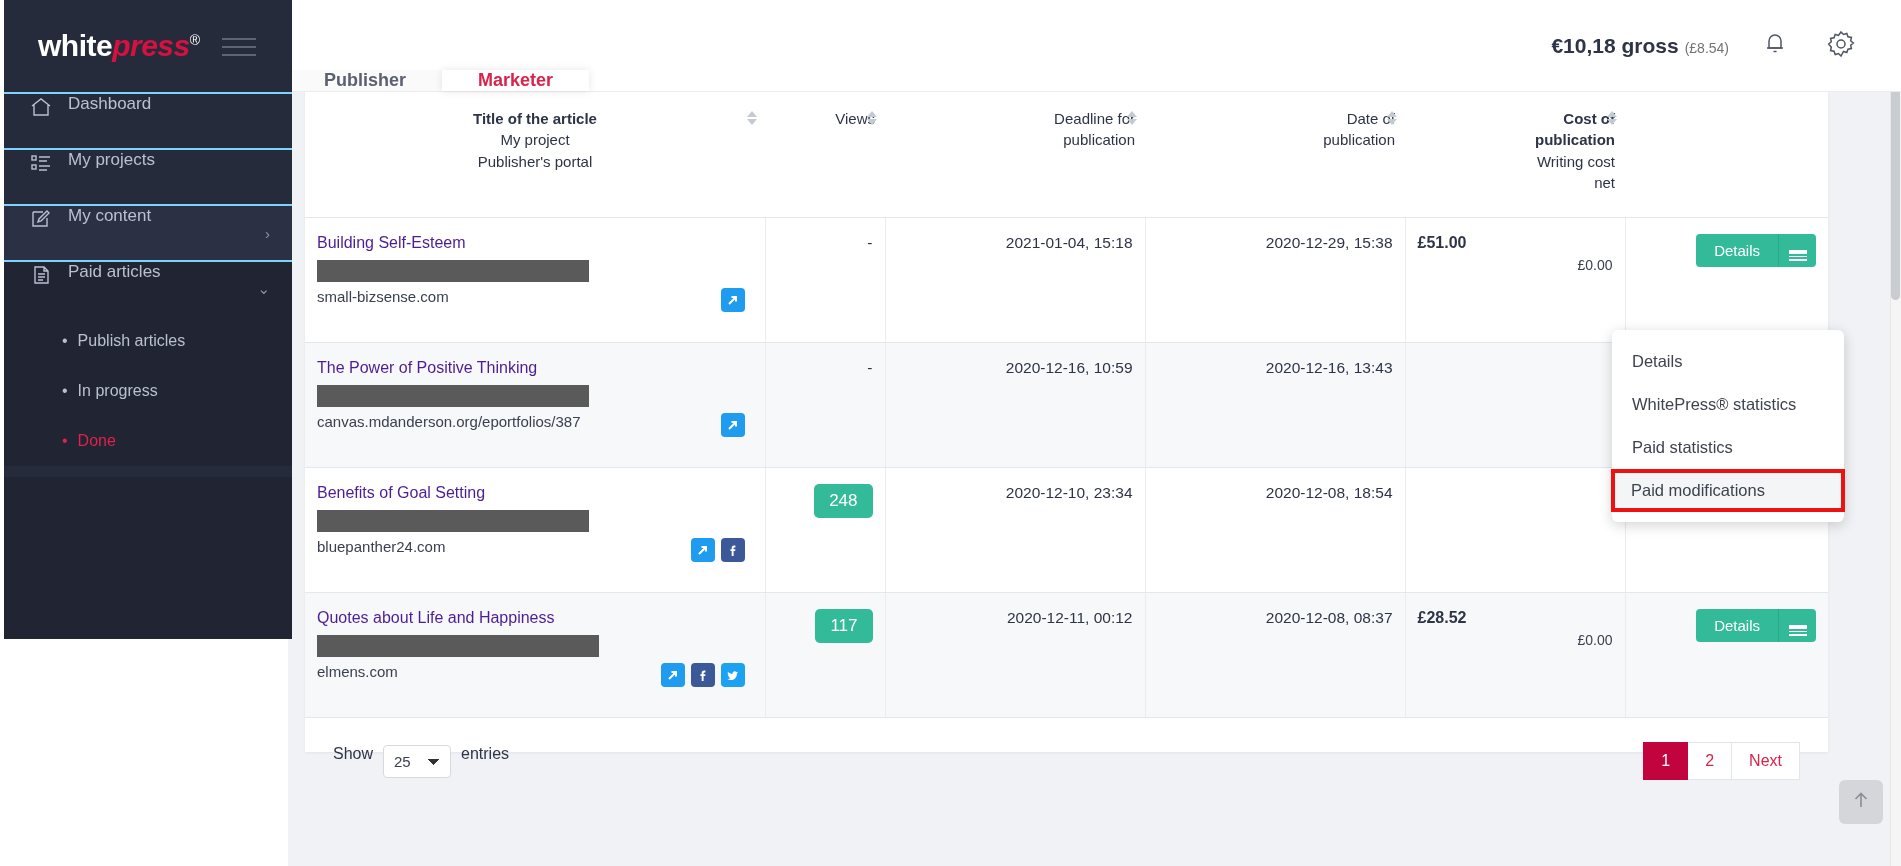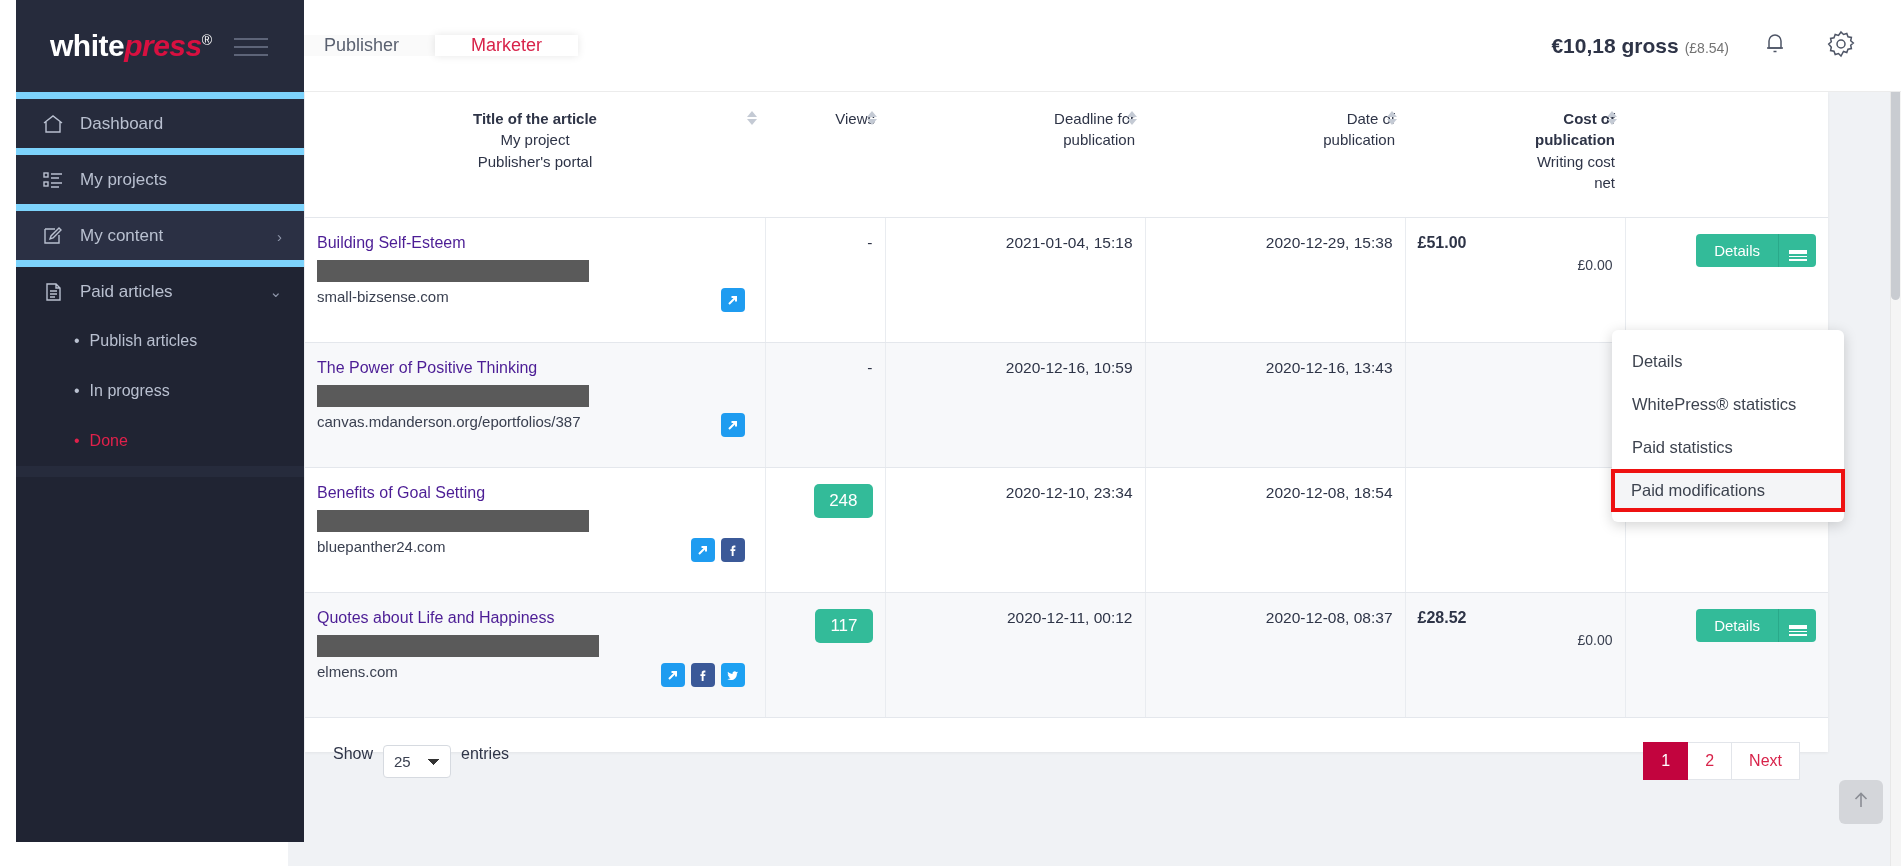"whitepress®" .sidebar { height: 842px -> 639px; left: 16px -> 4px }
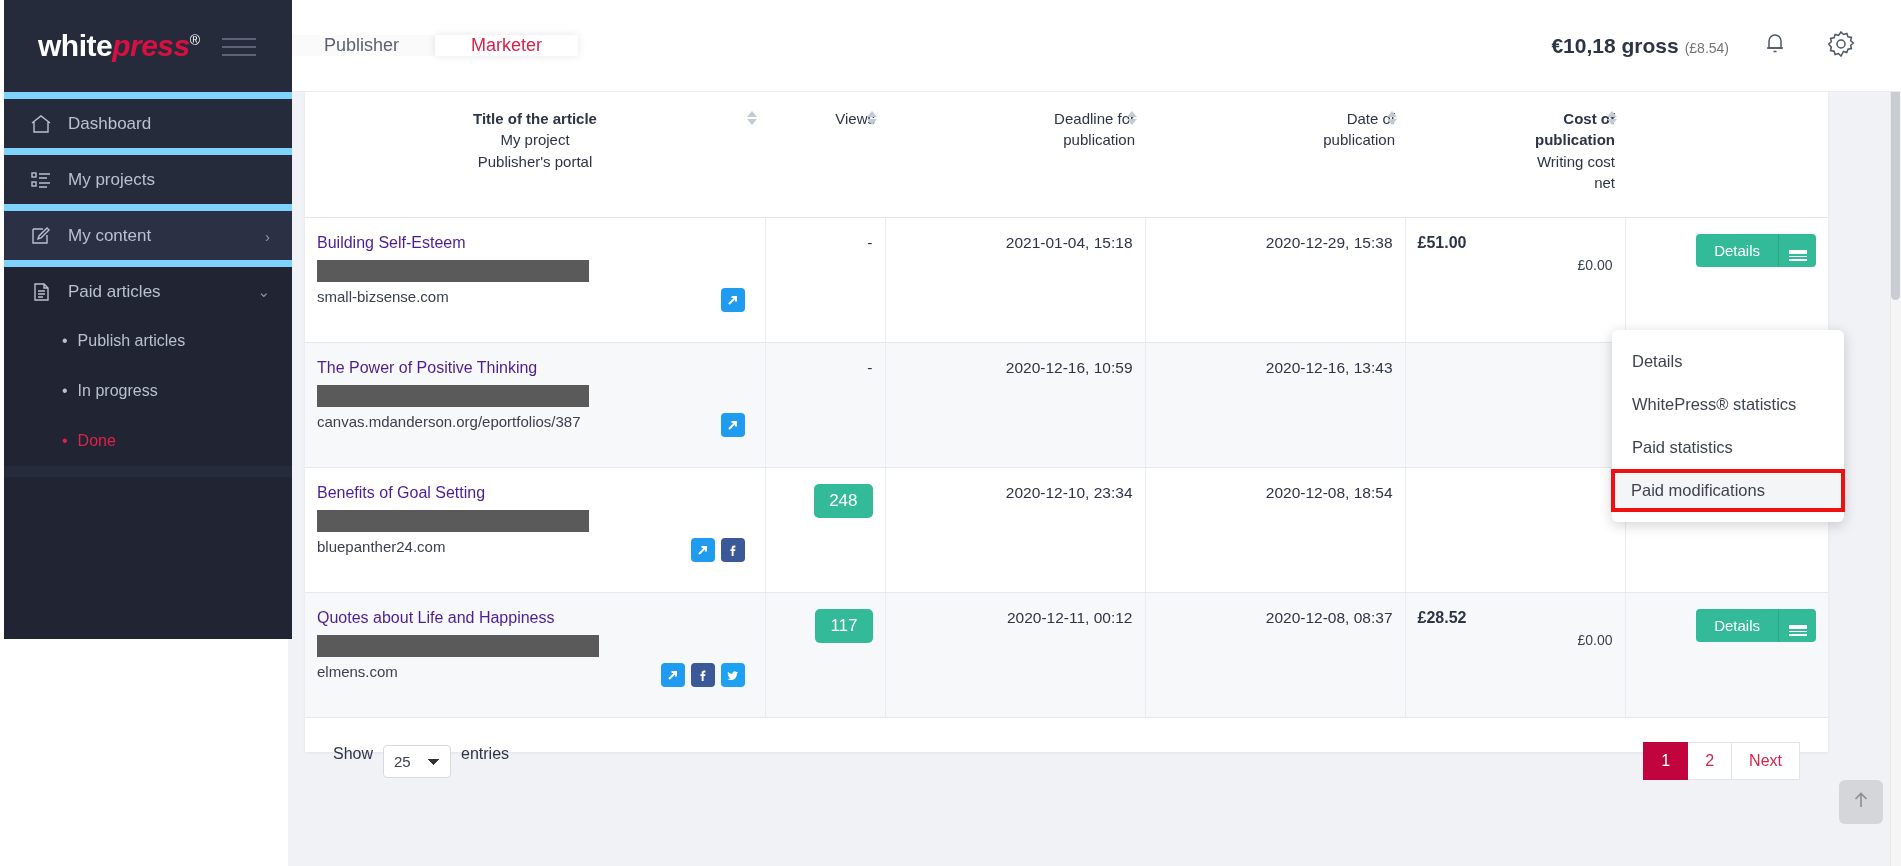"Publisher" .topbar-tabs { align-items: center -> flex-end; font-weight: none -> bold }
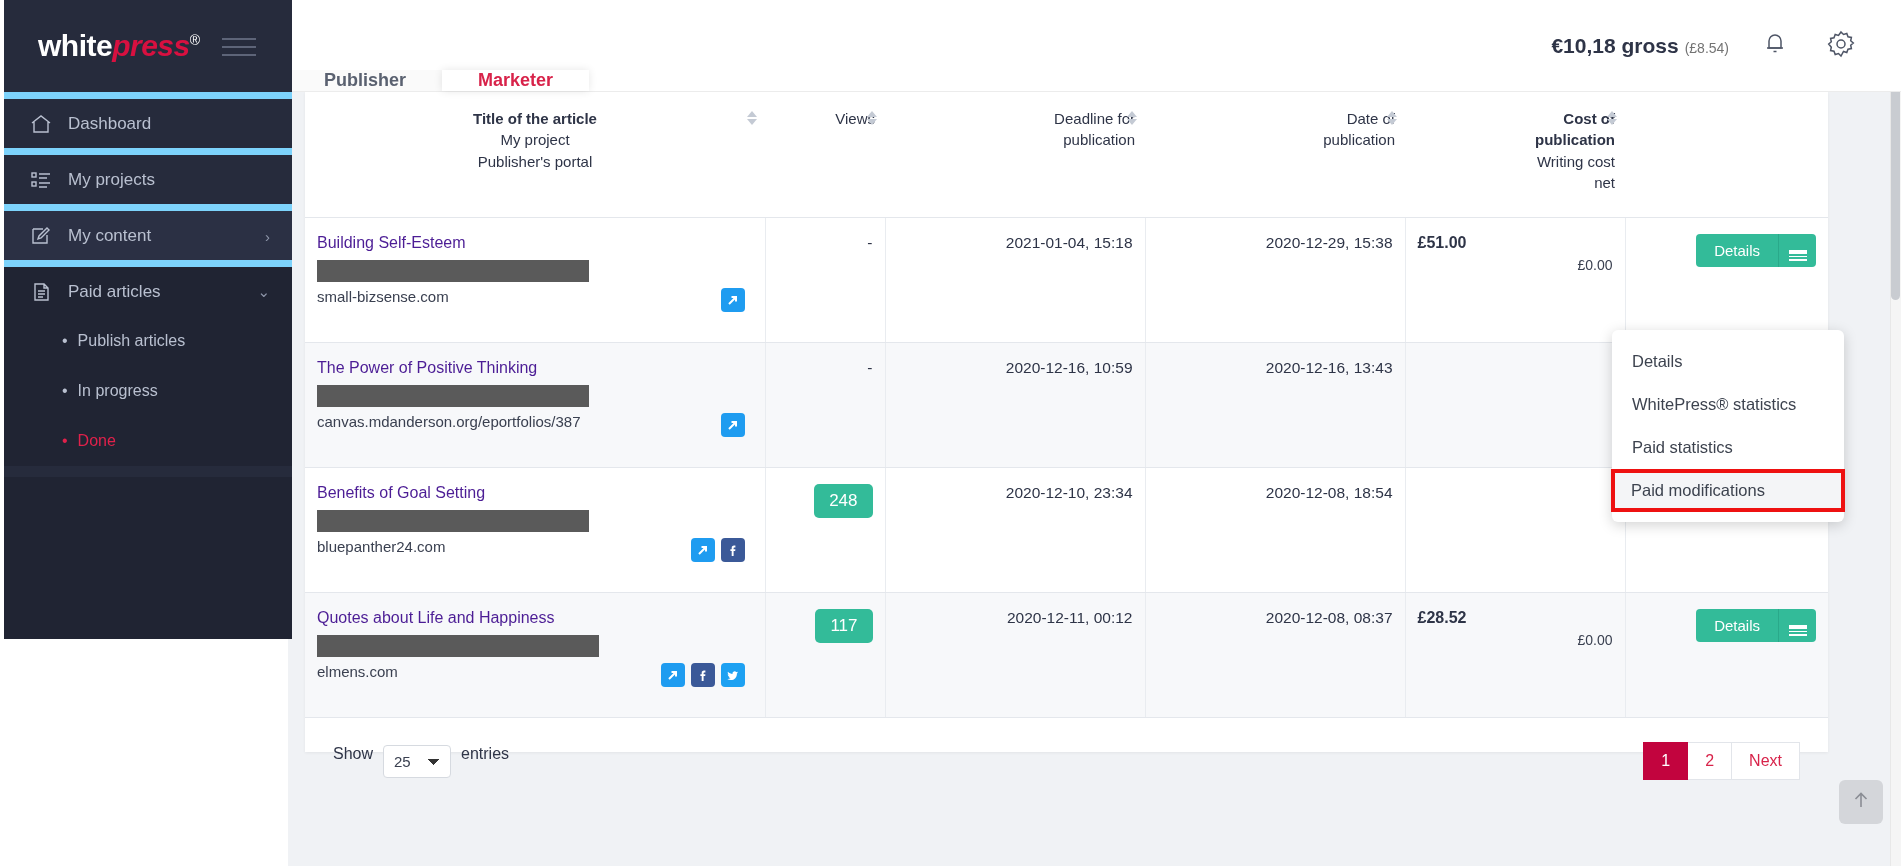"Dashboard" .nav-item { align-items: center -> flex-start; border-top: 7px solid #7dd3fc -> 2px solid #7dd3fc }
